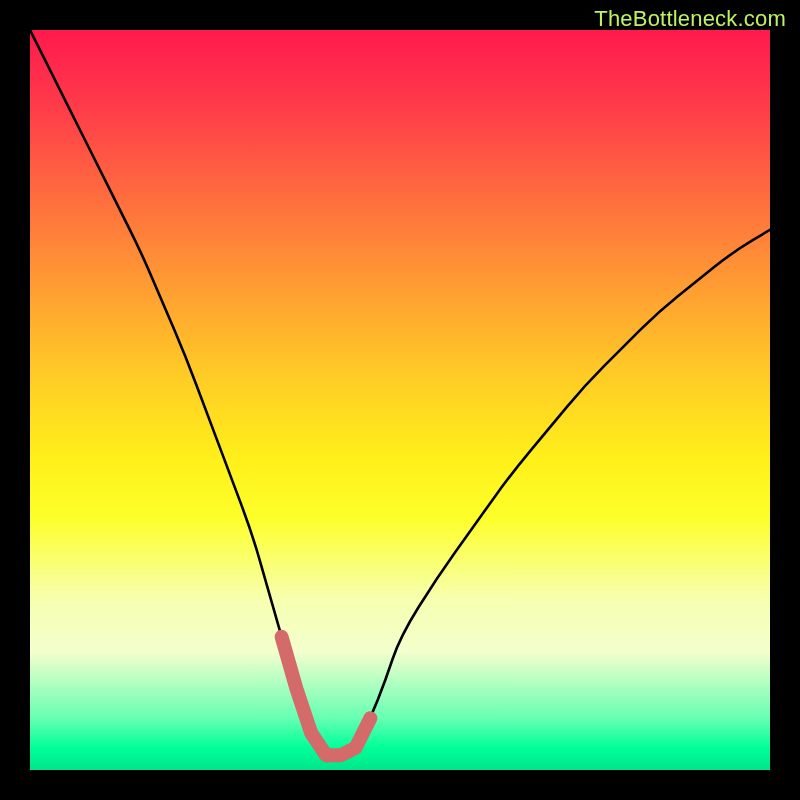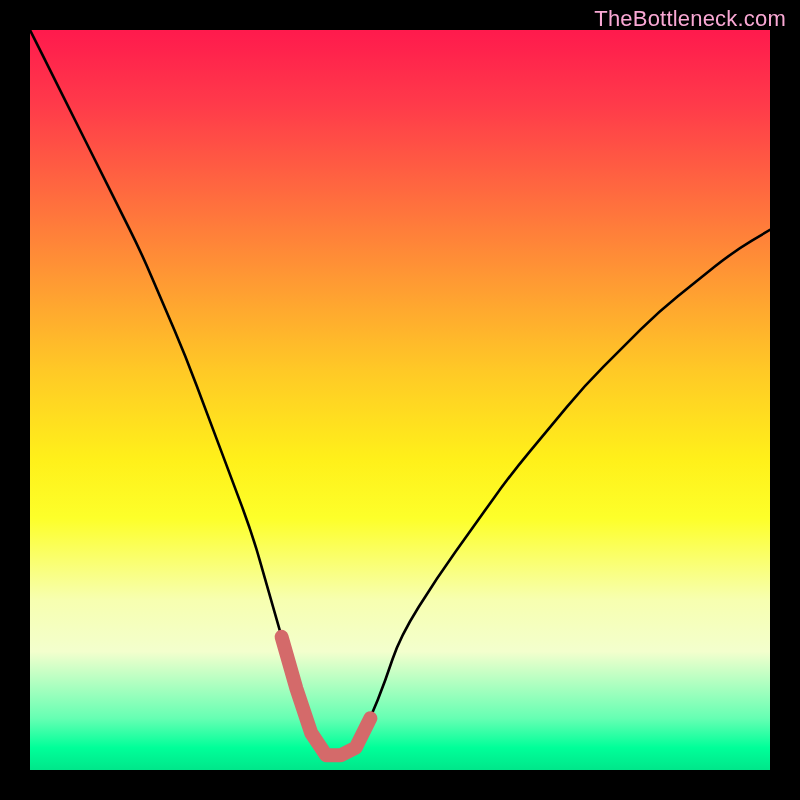"TheBottleneck.com" .watermark { color: #f9a8d4 -> #bef264 }
